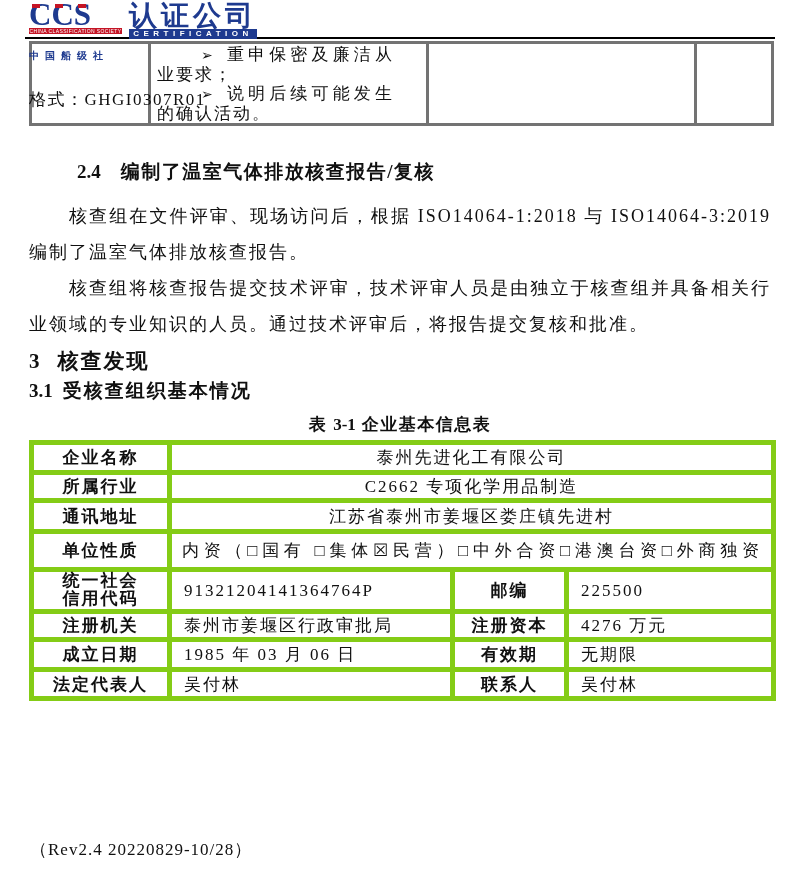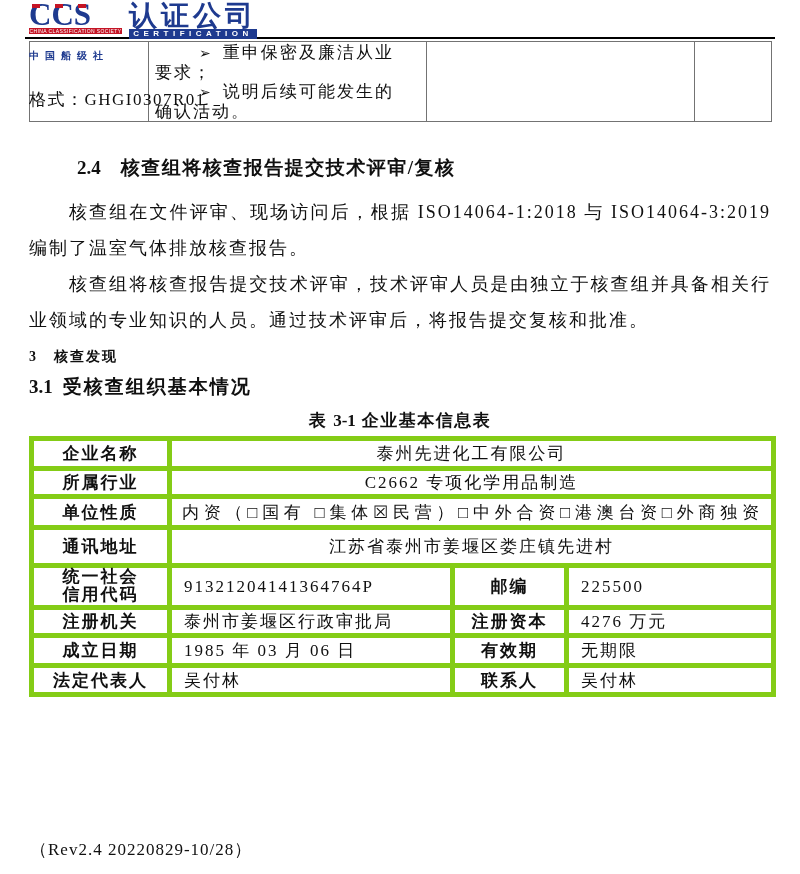"➢ 重申保密及廉洁从业要求；" .top-table td { border: 1px solid #737373 -> 3px solid #737373 }
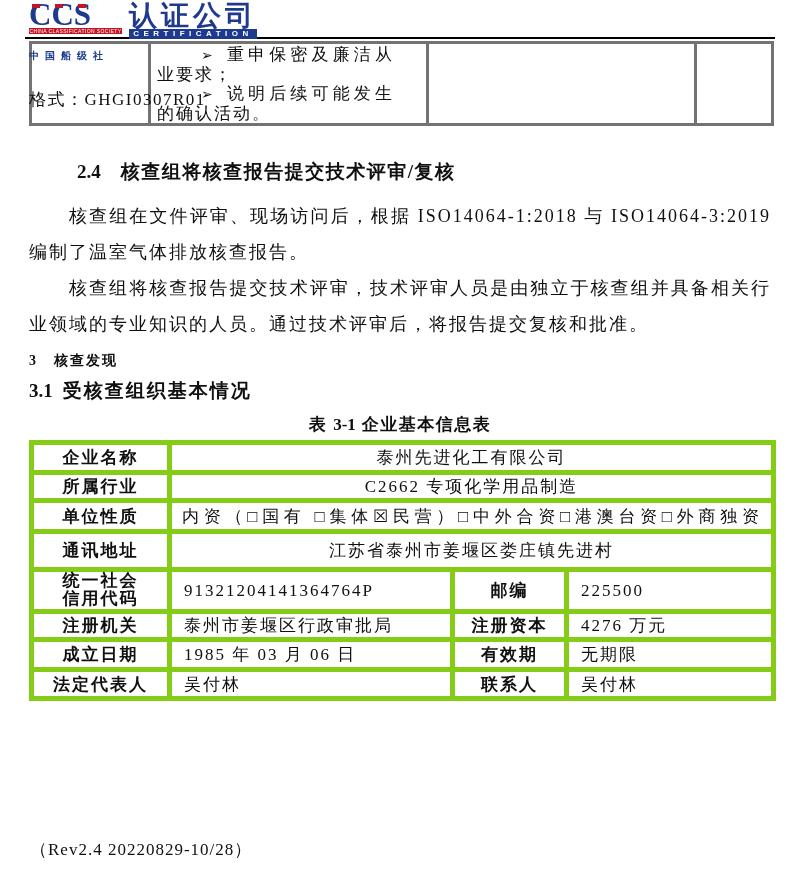"核查组将核查报告提交技术评审/复核" span { text: 核查组将核查报告提交技术评审/ -> 编制了温室气体排放核查报告/ }
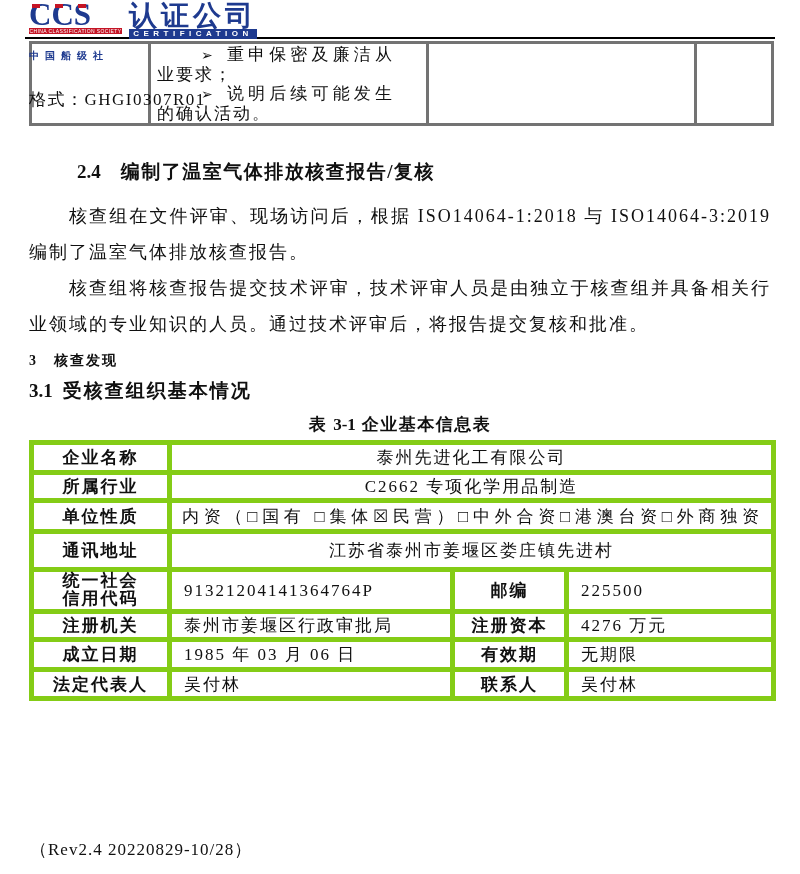"3 核查发现" .h3 { font-size: 14px -> 21px }
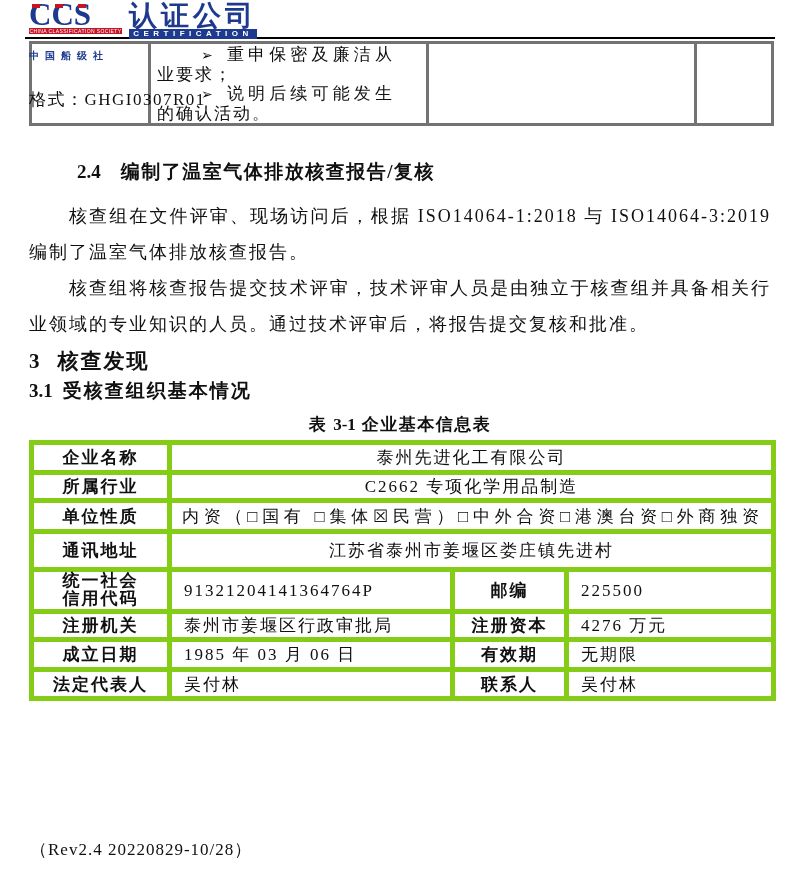"单位性质" tr { order: before "通讯地址" -> after "通讯地址" }
